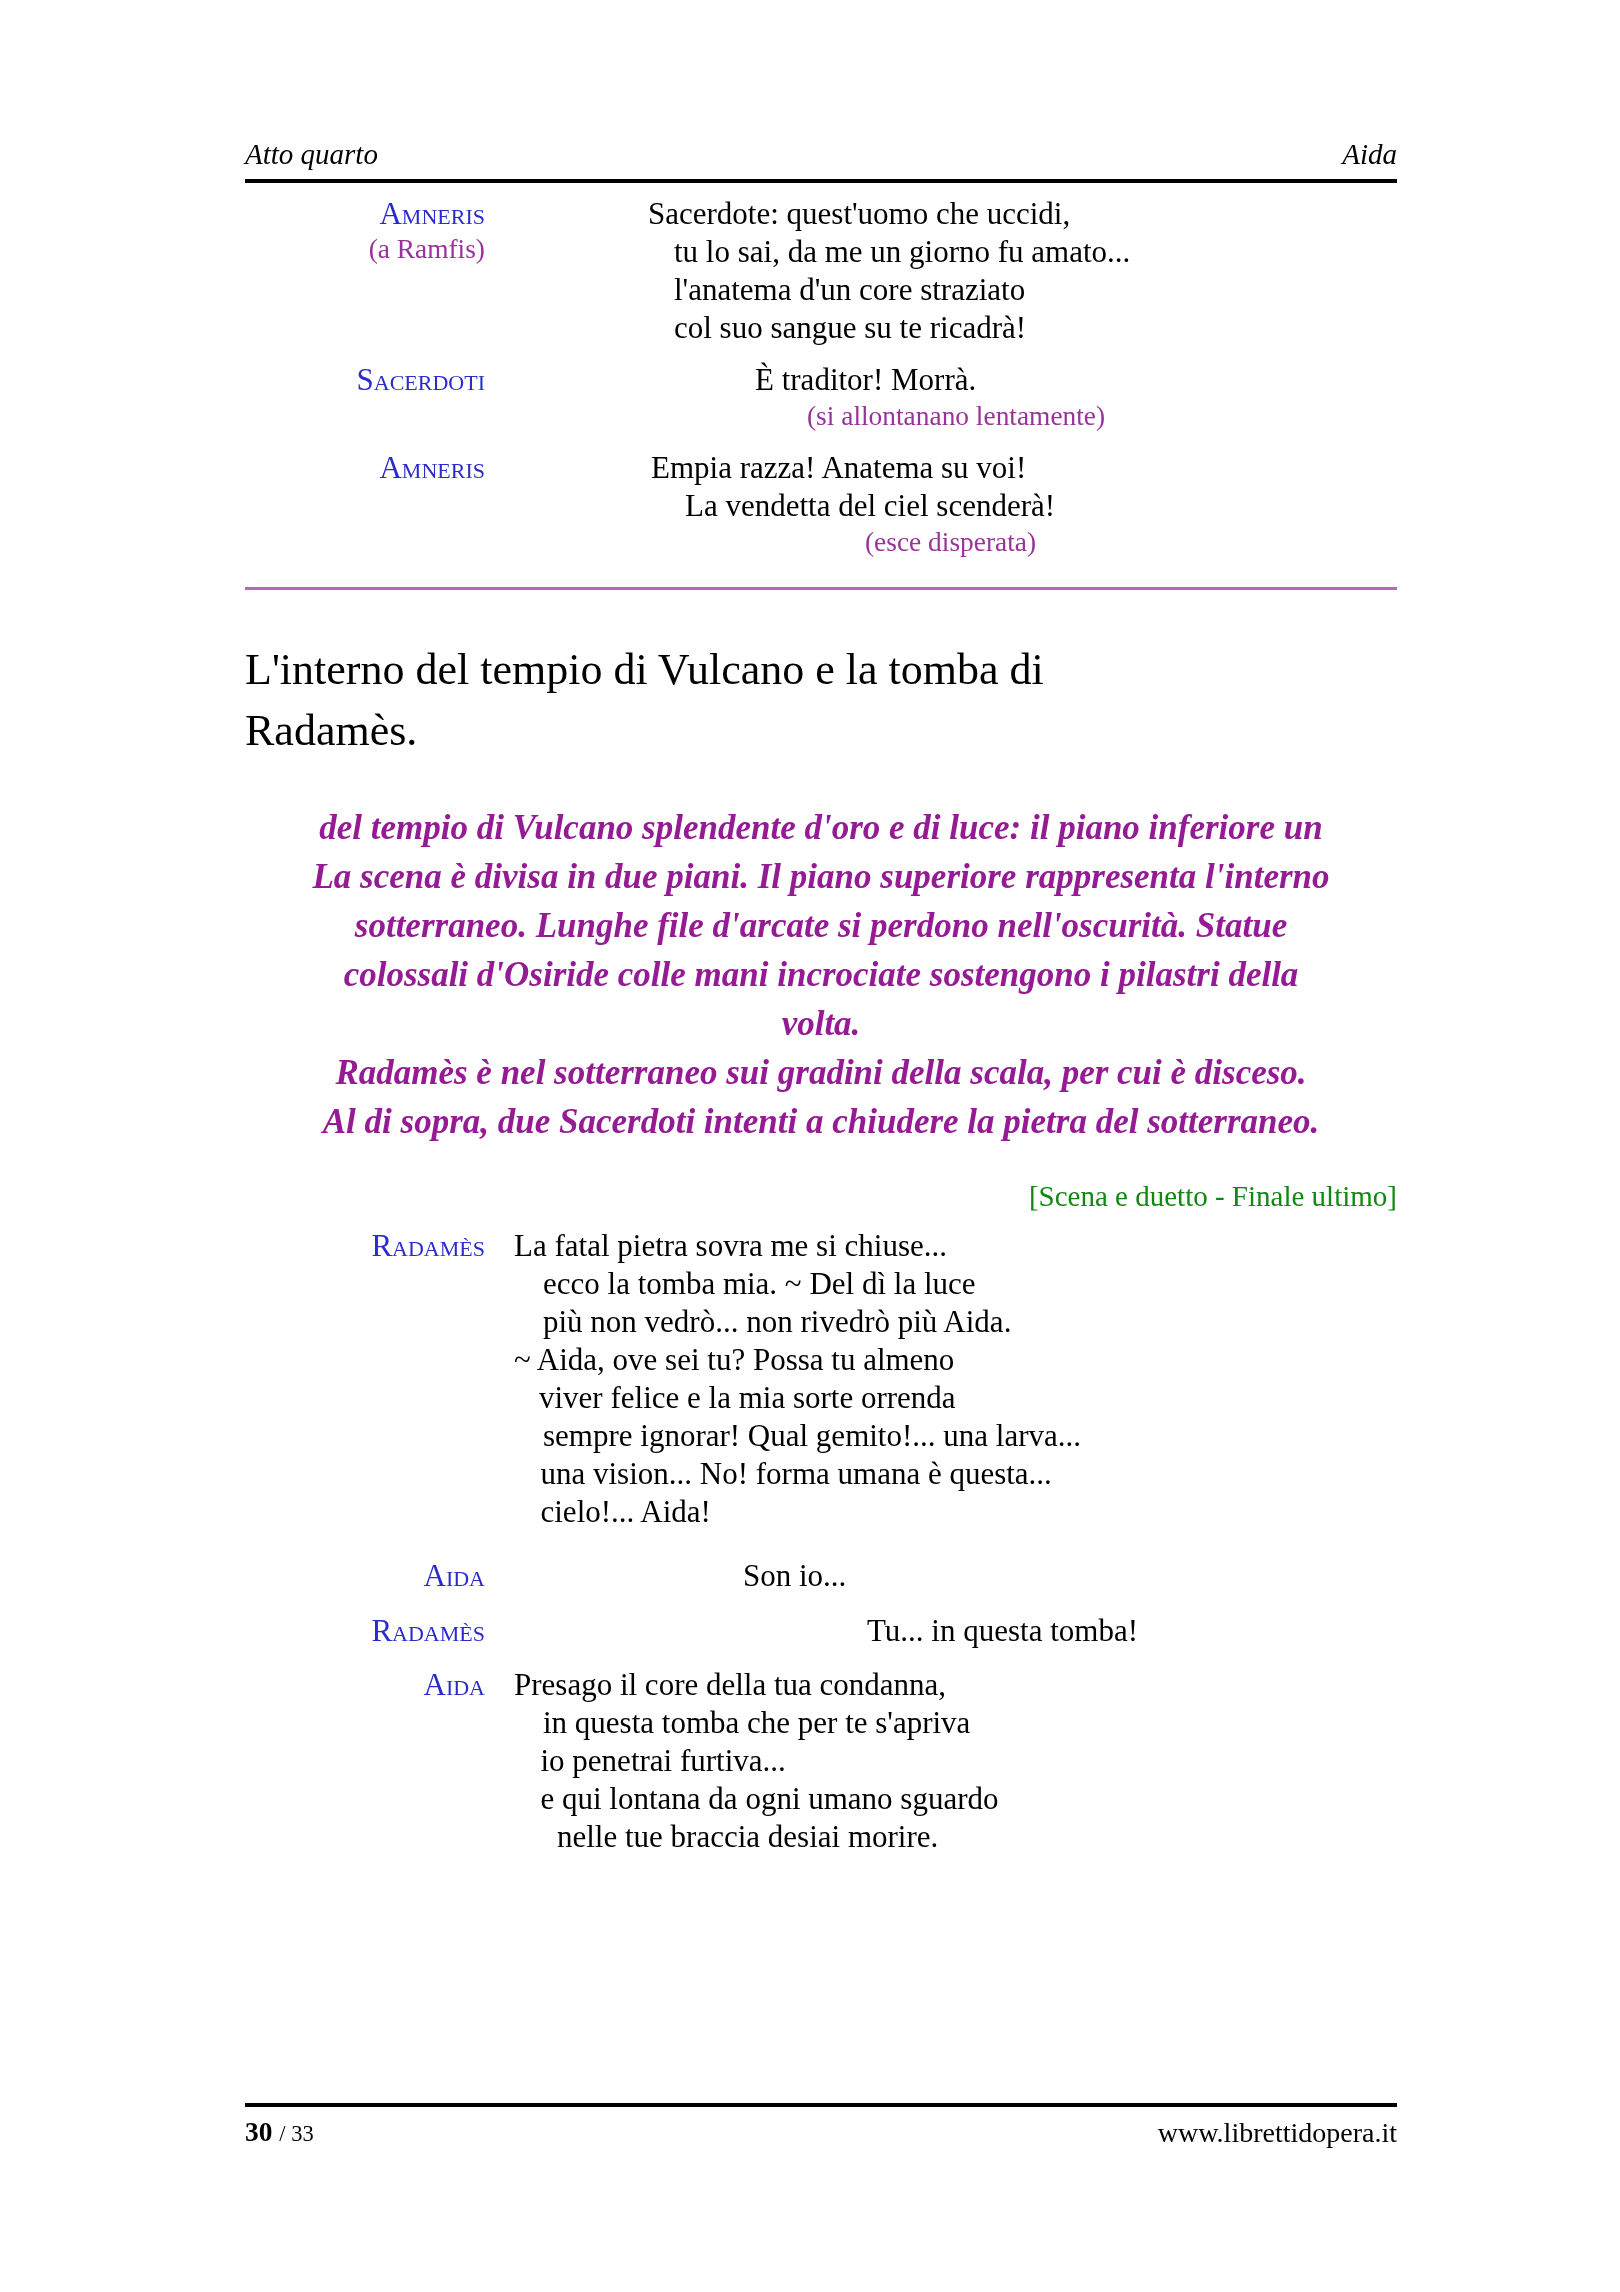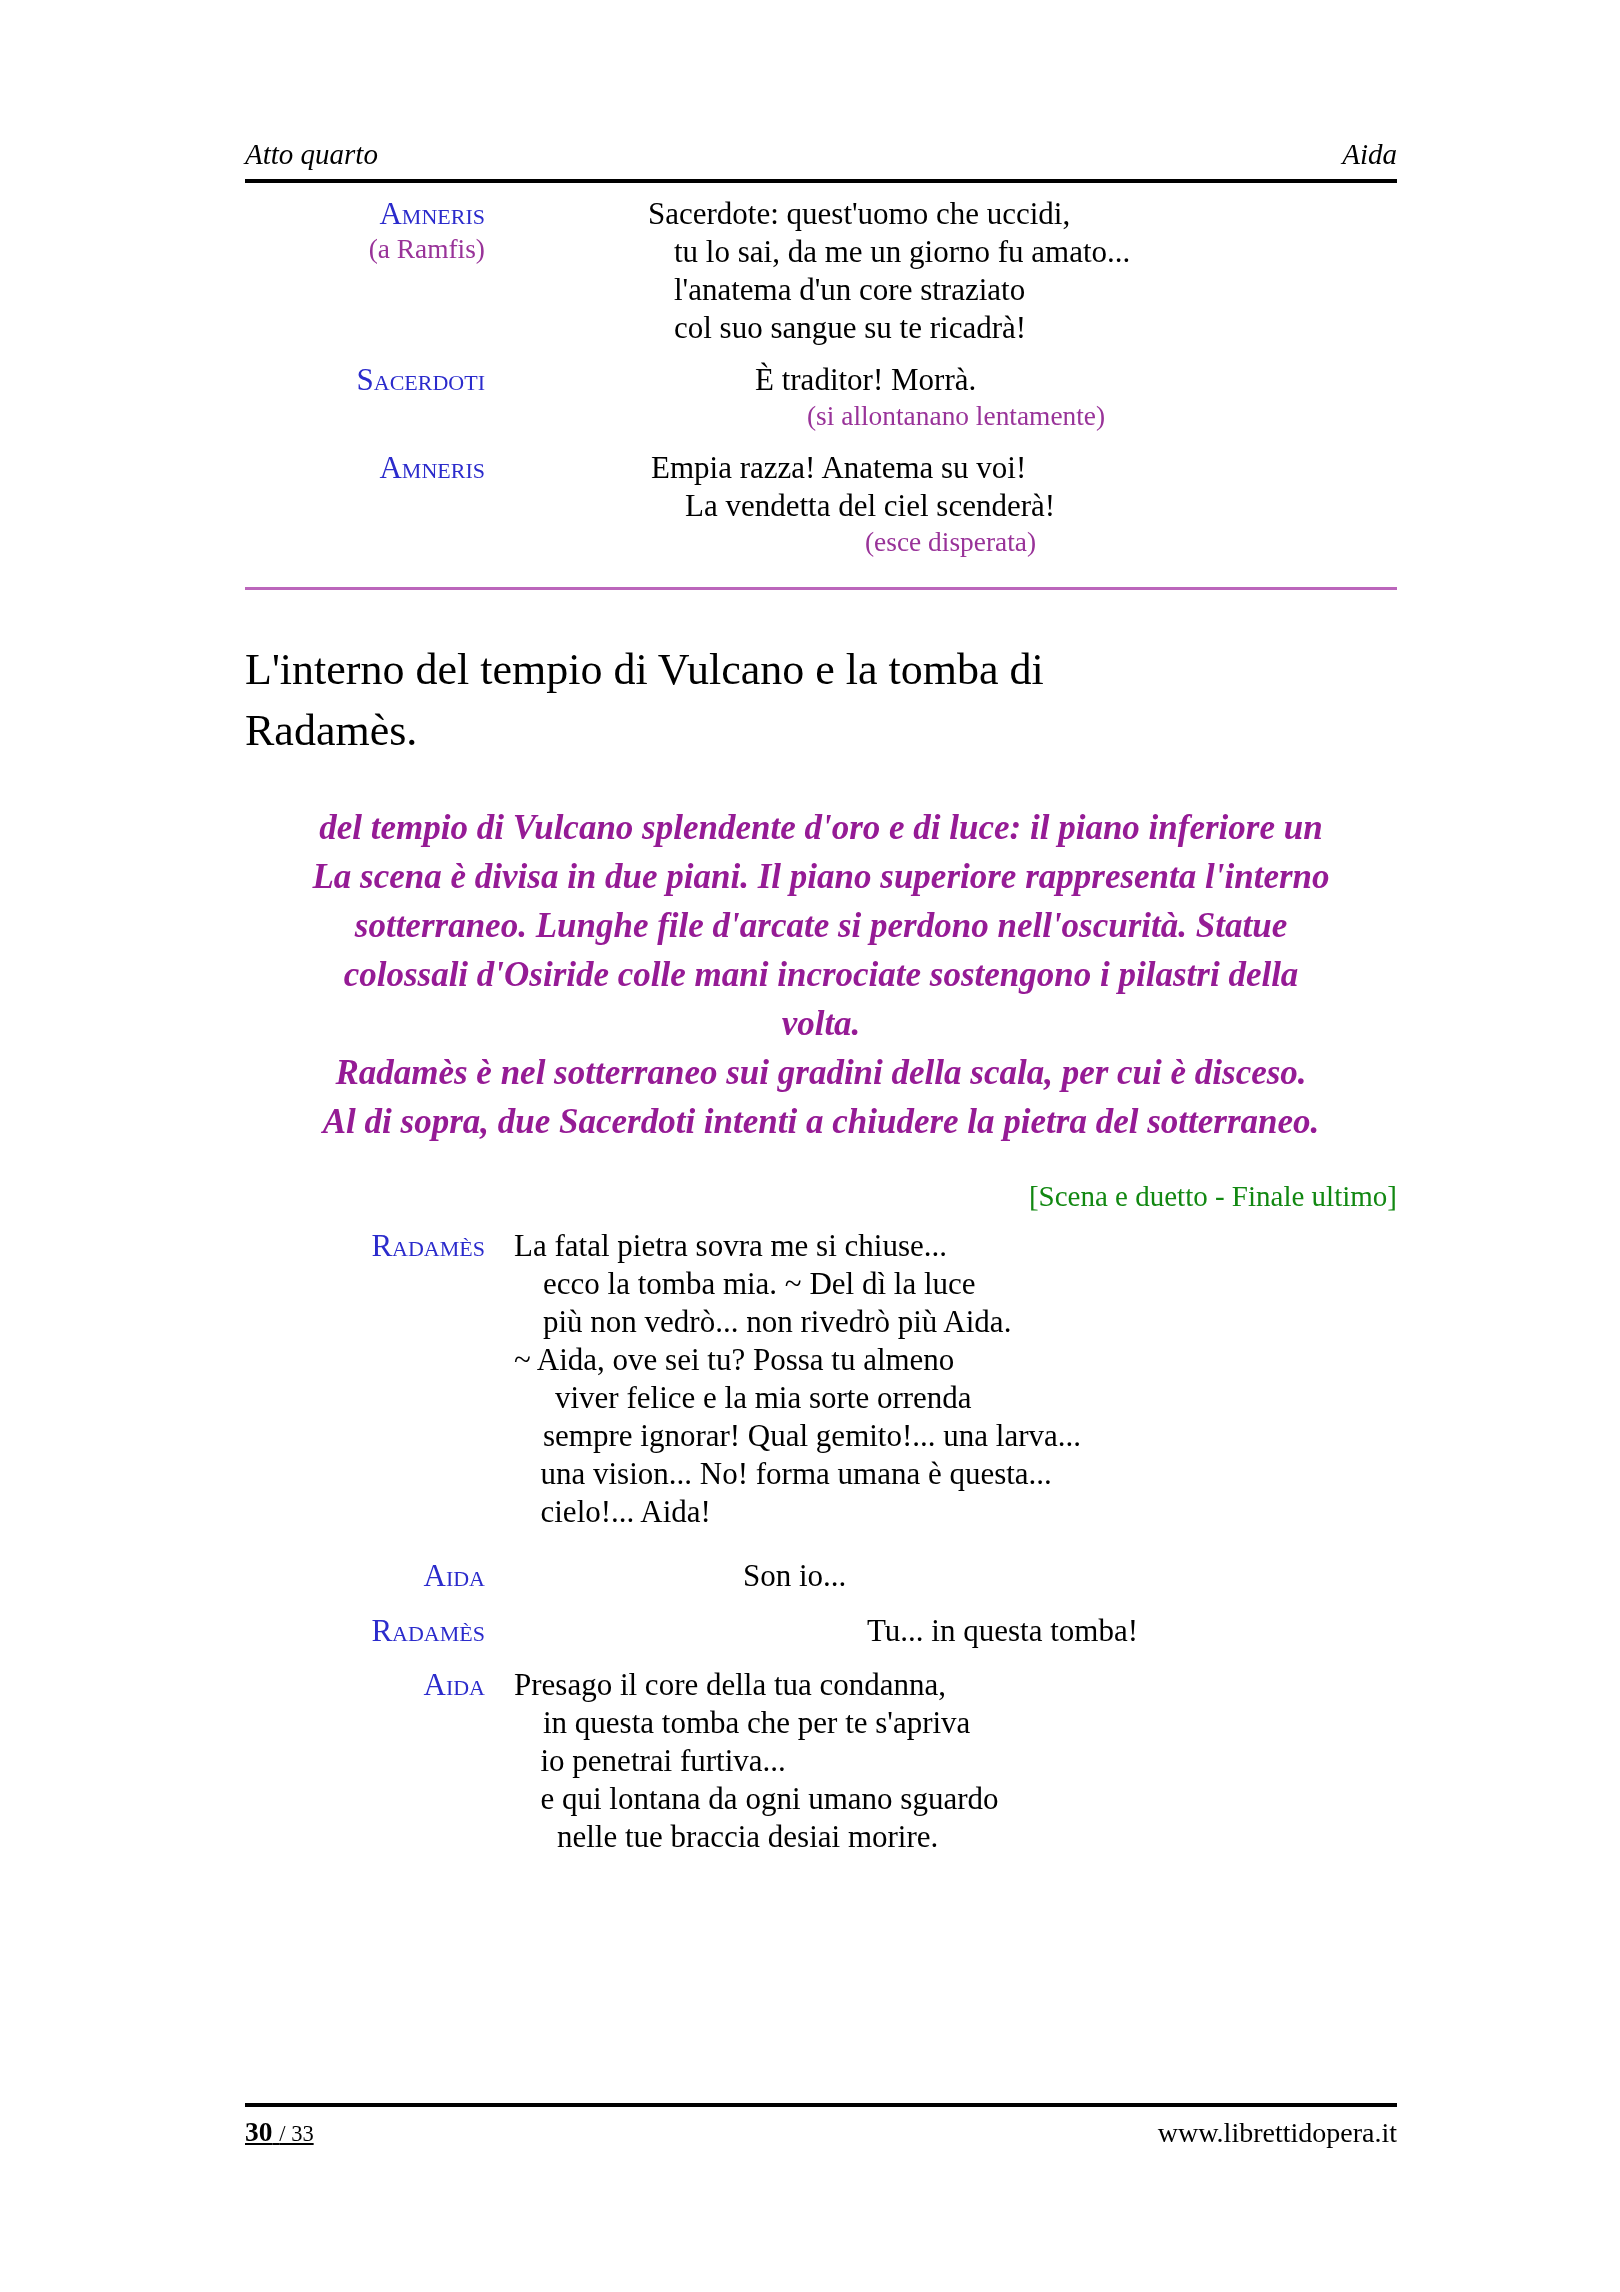"viver felice e la mia" div.line { margin-left: 41px -> 25px }
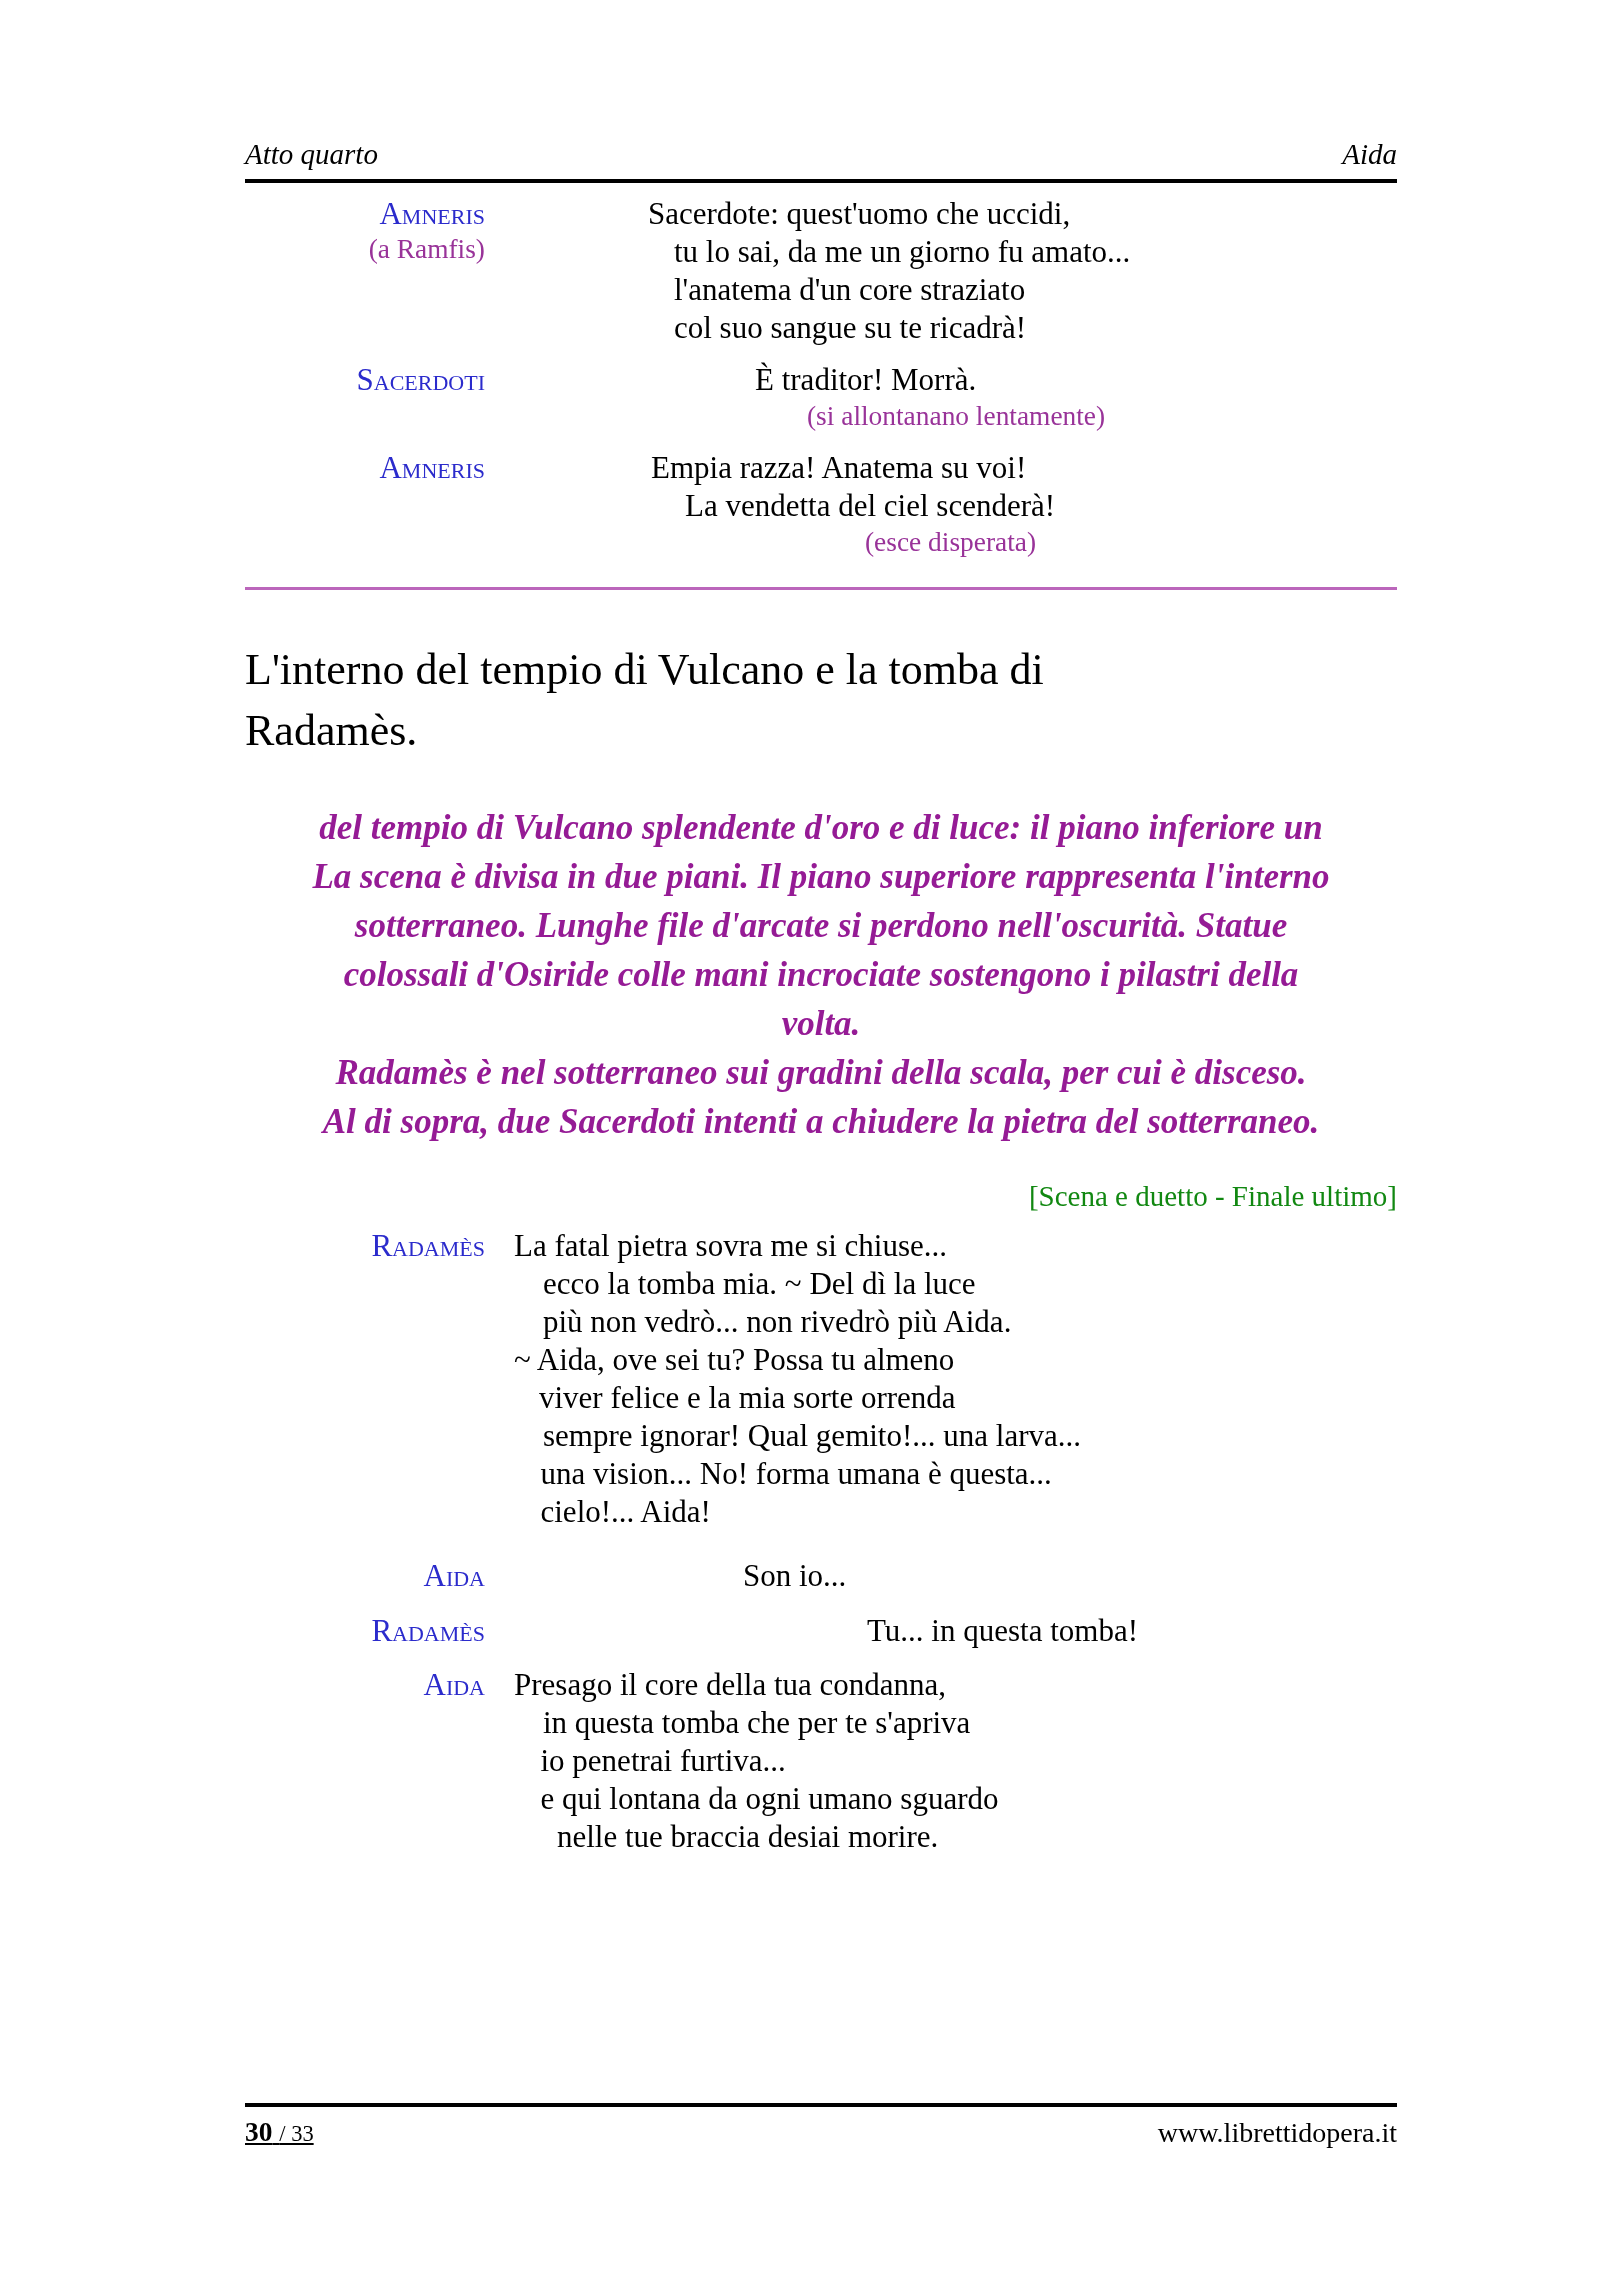"30 / 33" .page-num { text-decoration: underline -> none }
